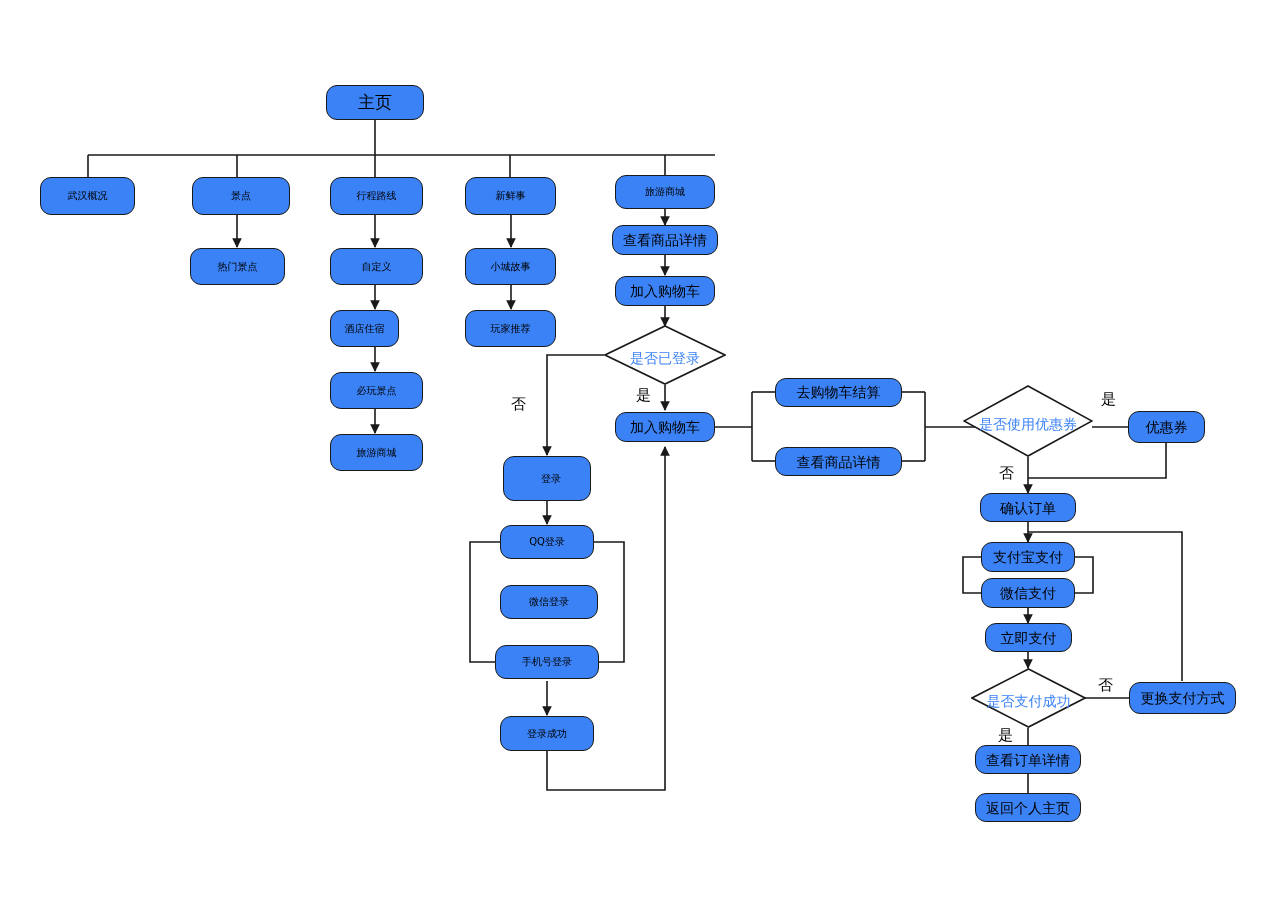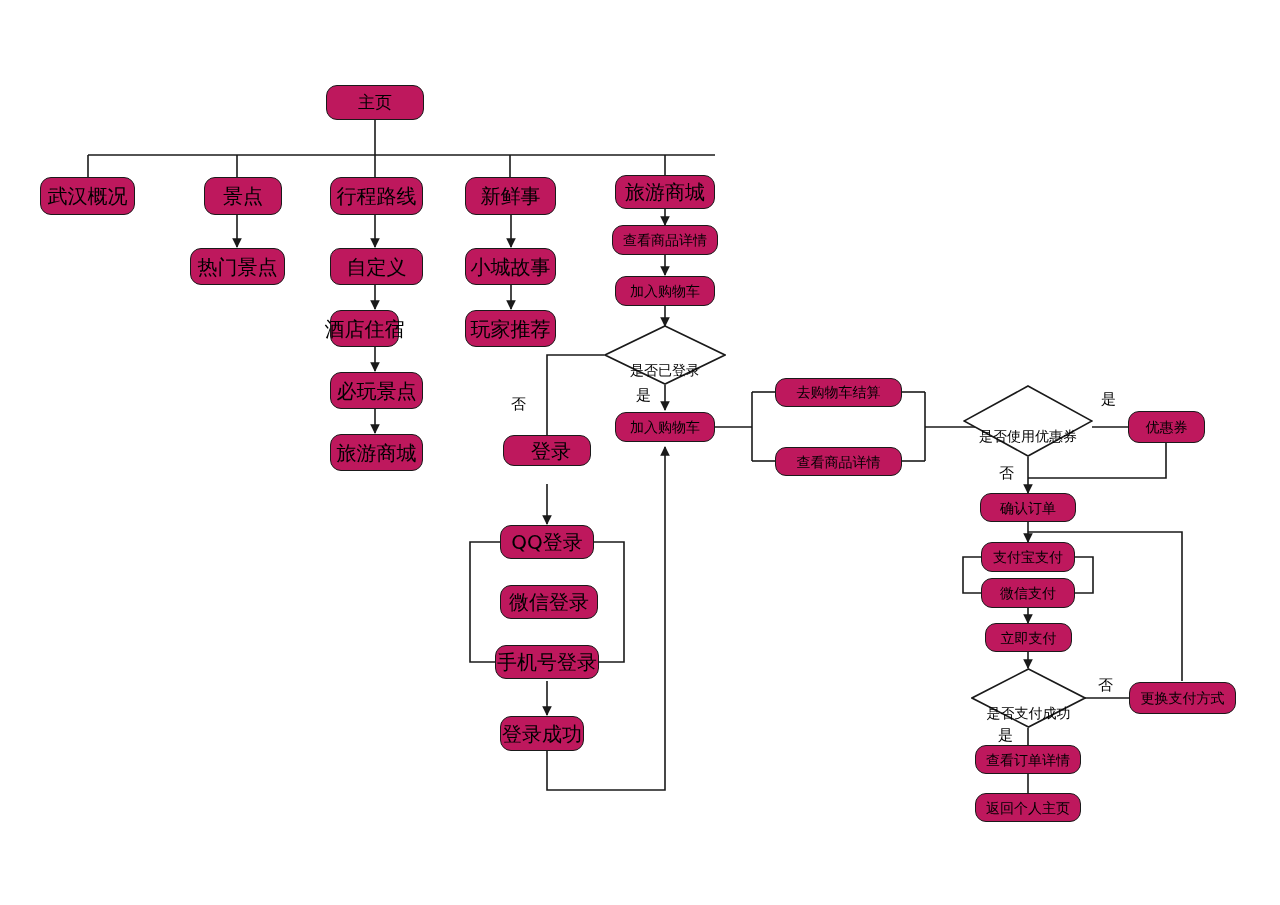"主页" .node { background: #be185d -> #3b82f6 }
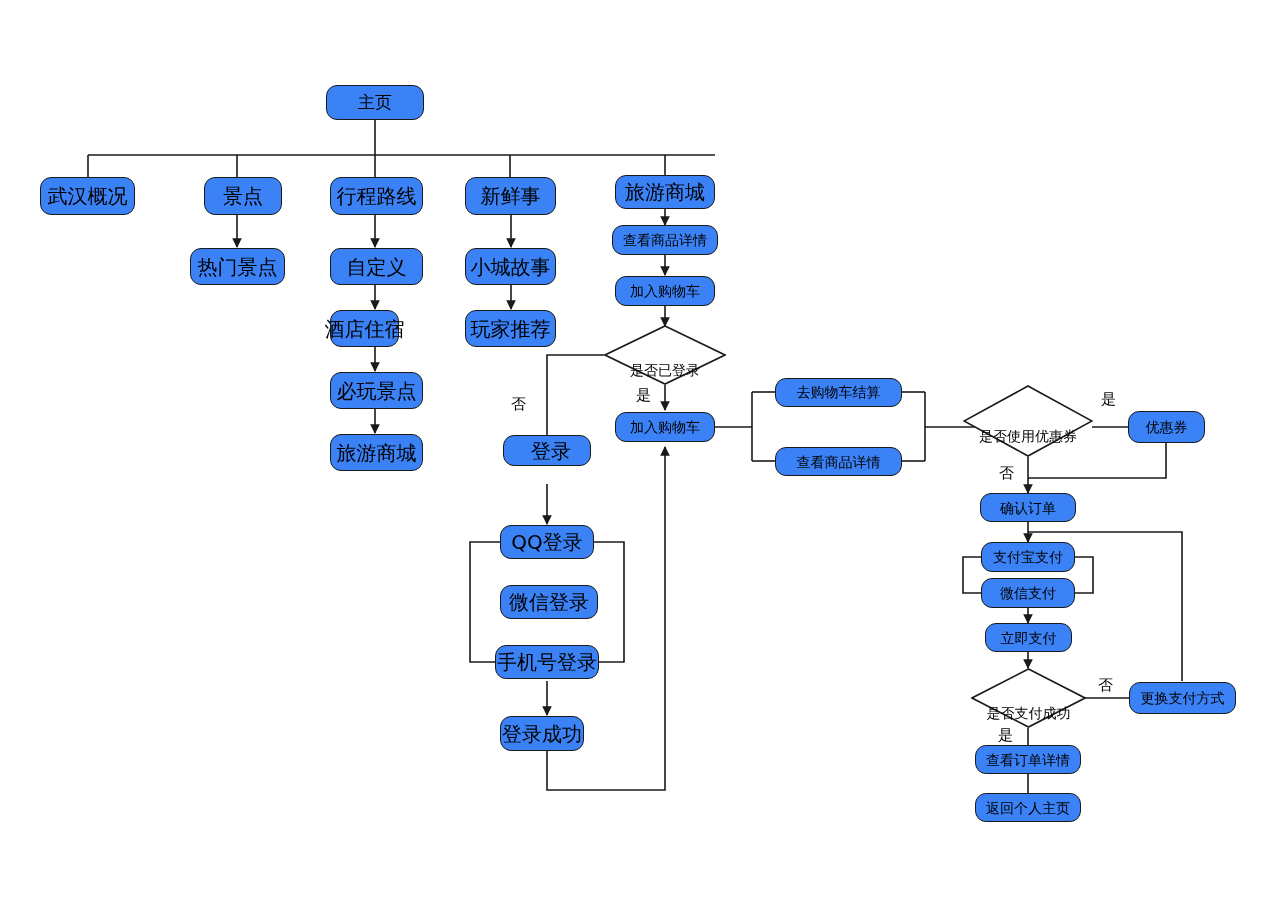"武汉概况" .node.mid { font-size: 20px -> 10px }
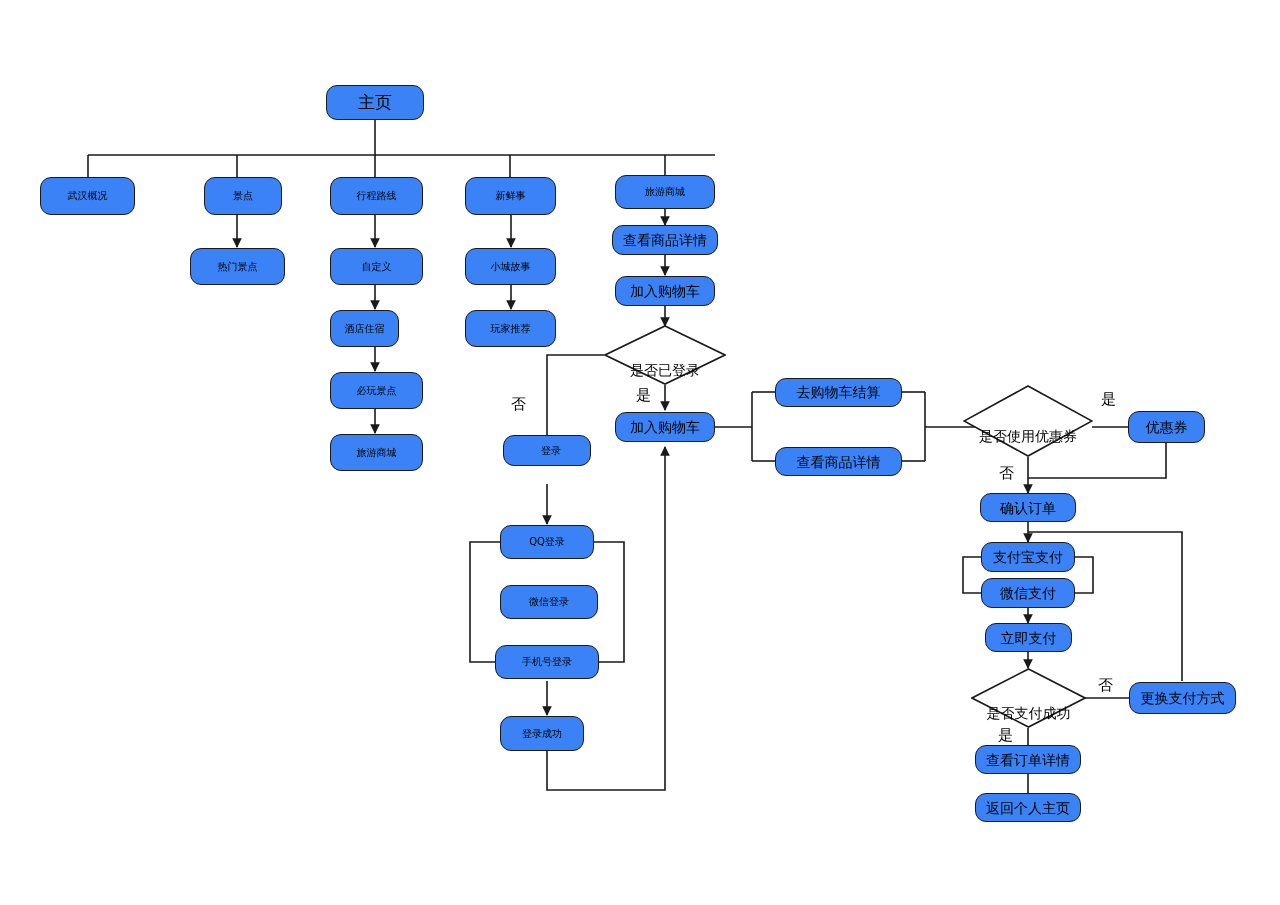"景点" div.node { left: 204px -> 192px; width: 78px -> 98px }
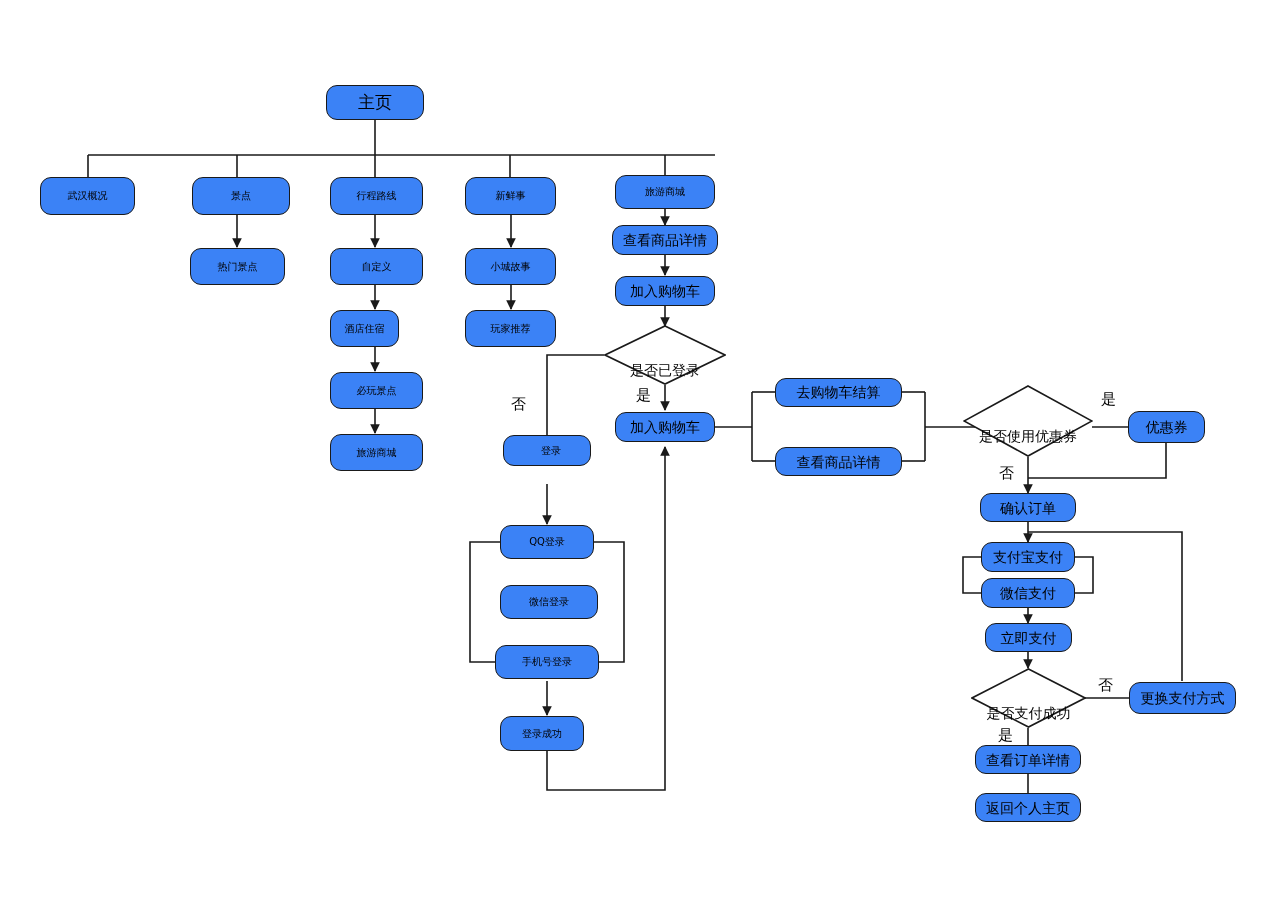"自定义" div.node { border-radius: 10px -> none }
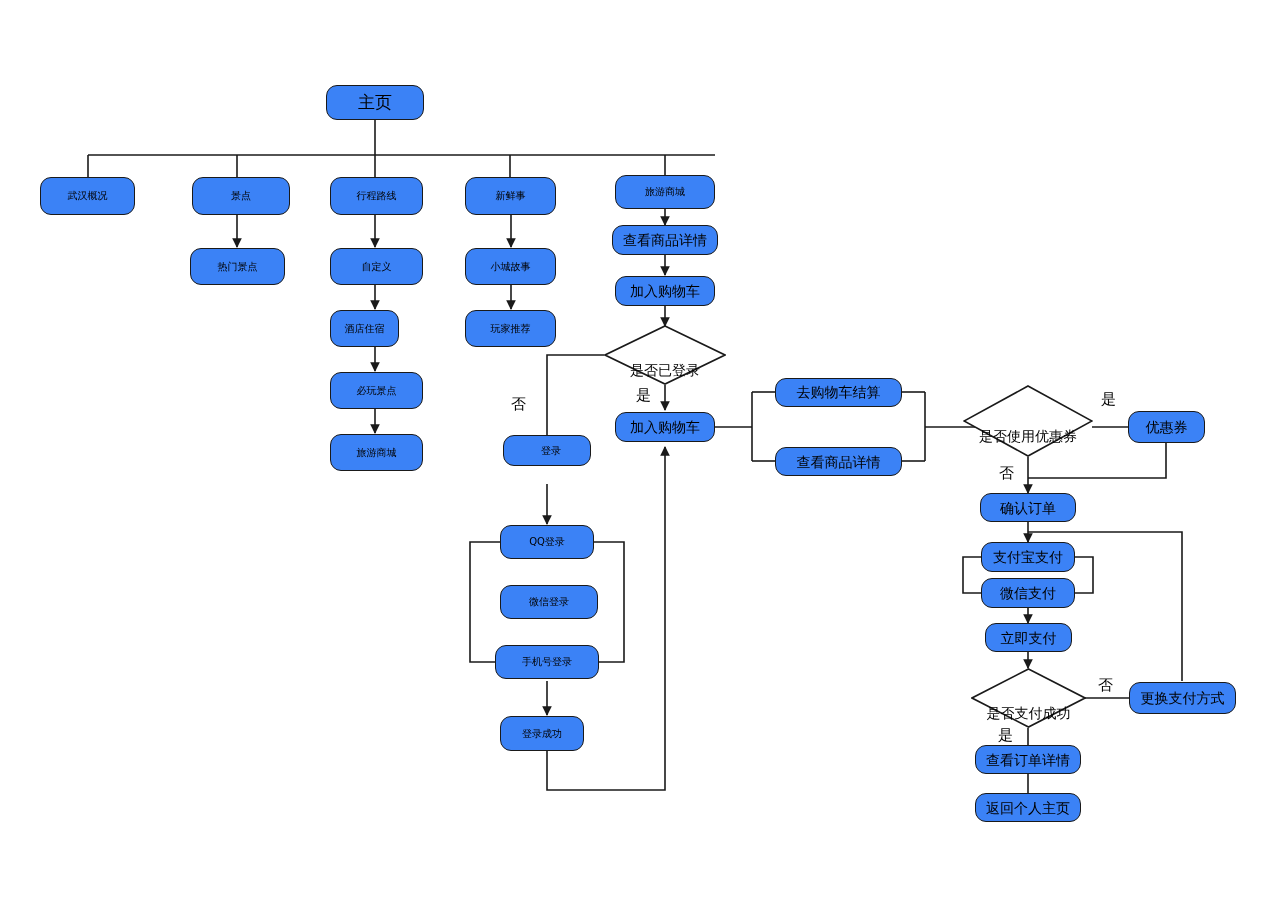"是否已登录" .diamond-label { color: #000000 -> #3b82f6; top: 16px -> 4px }
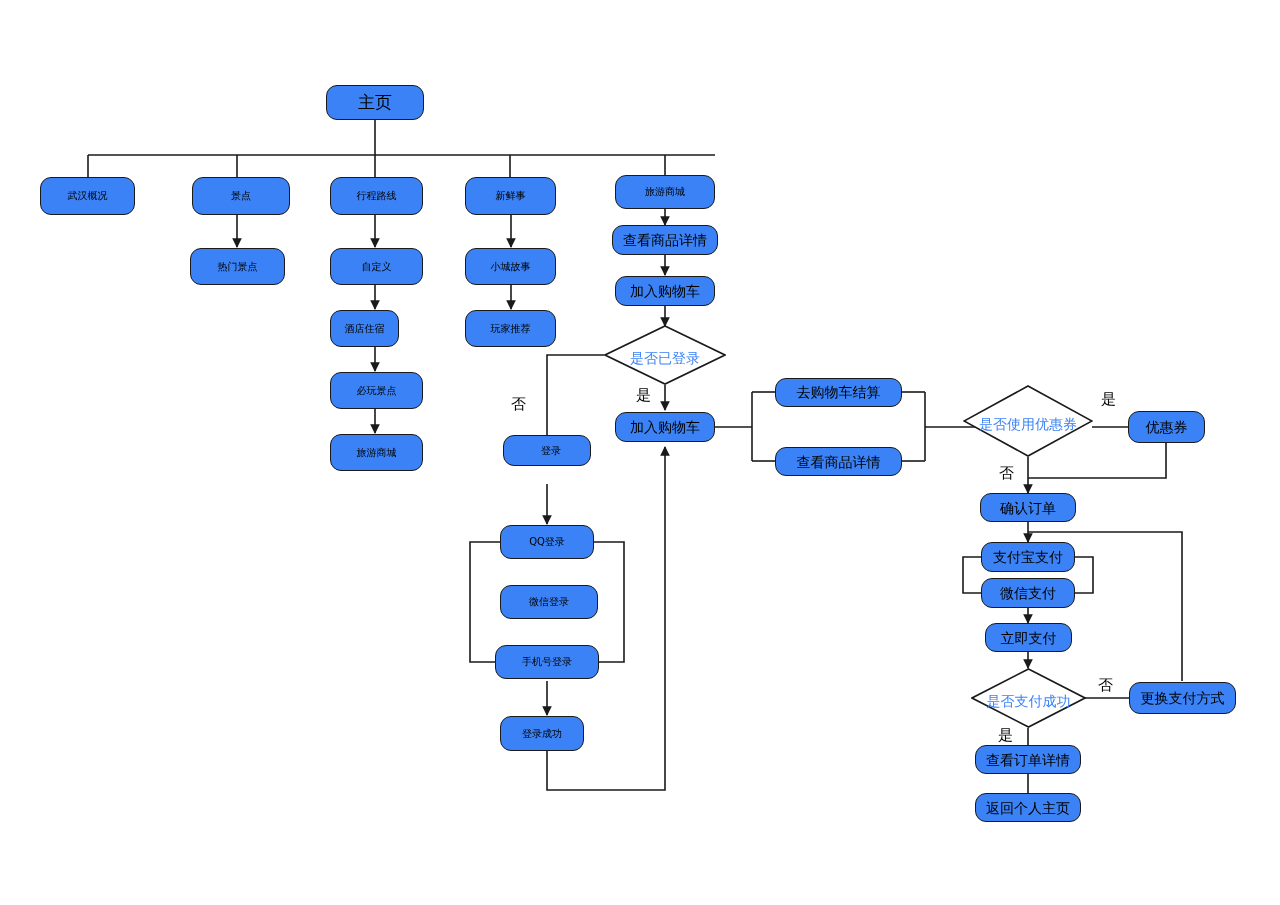"登录" div.node { height: 31px -> 45px; top: 435px -> 456px }
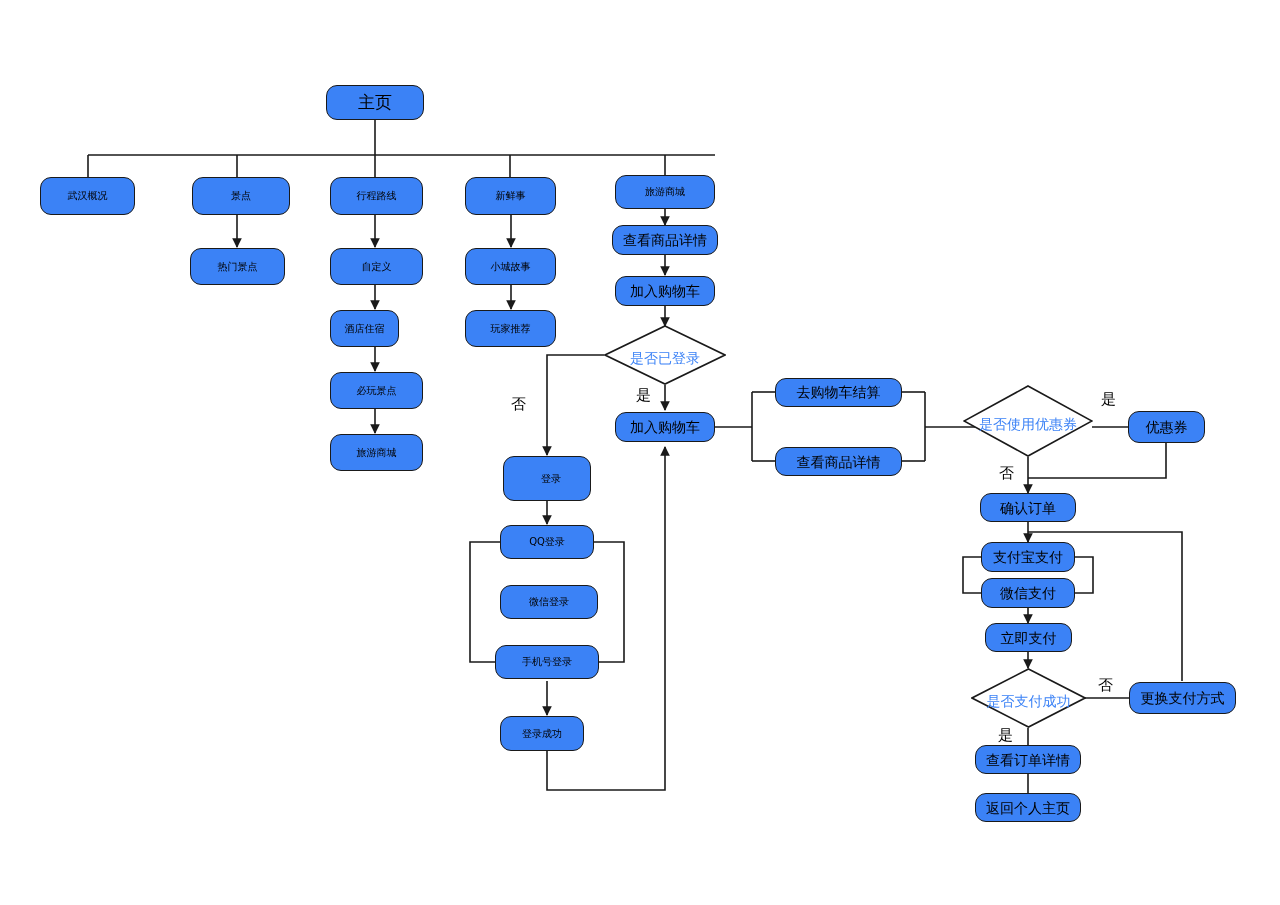"登录成功" div.node { width: 84px -> 94px }
